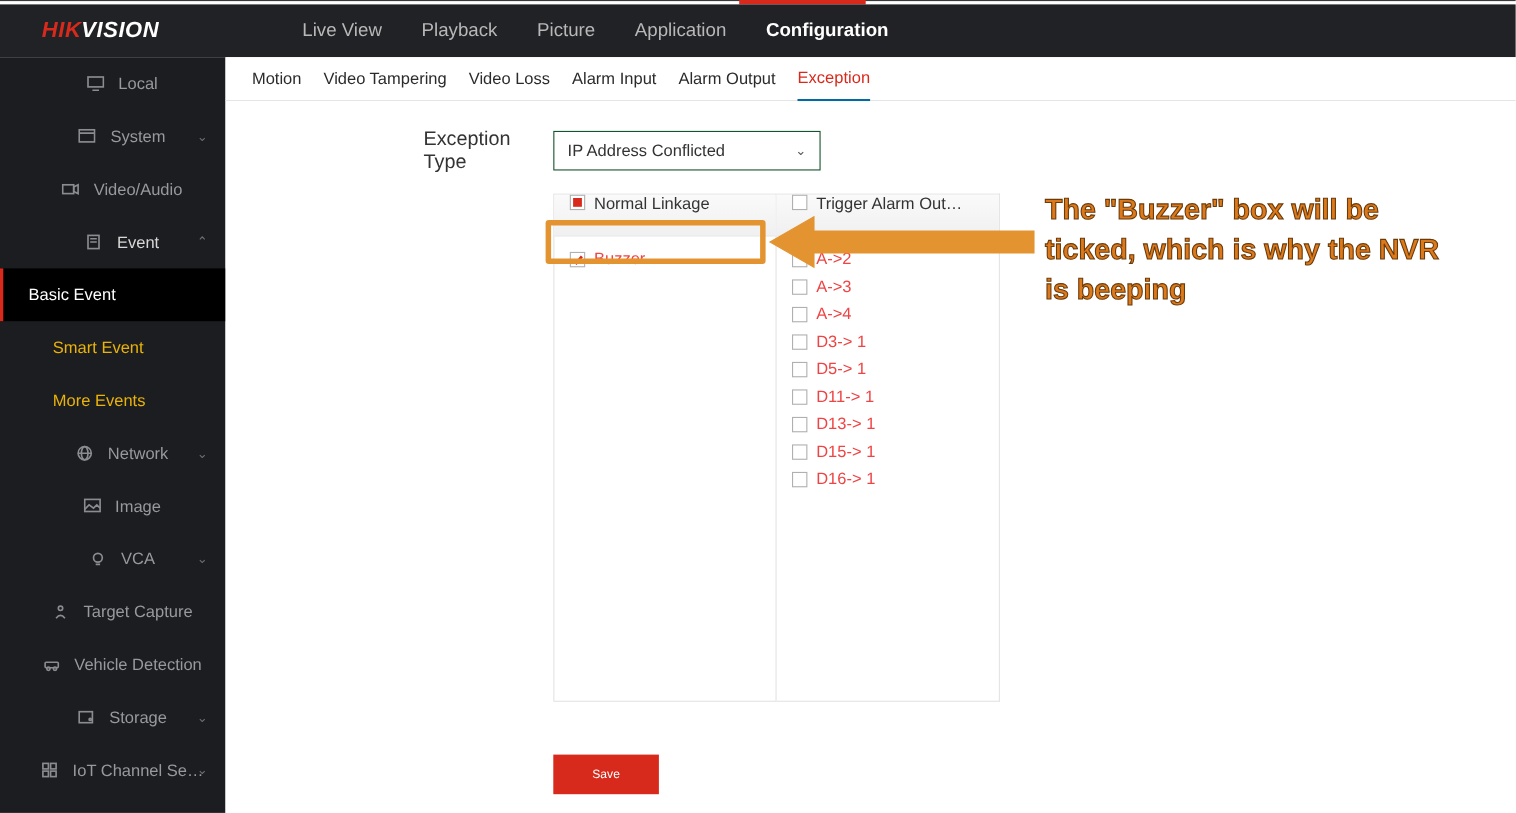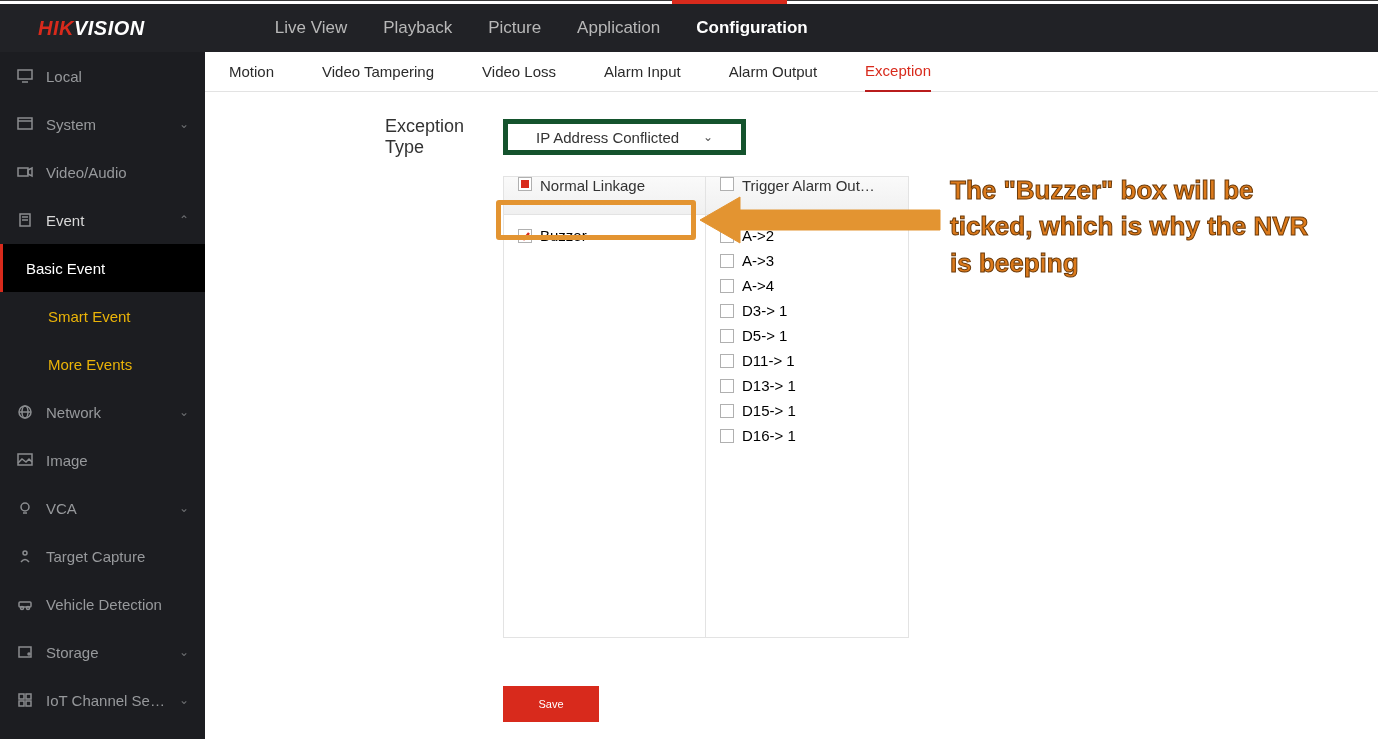"Local" .side-item { justify-content: none -> center }
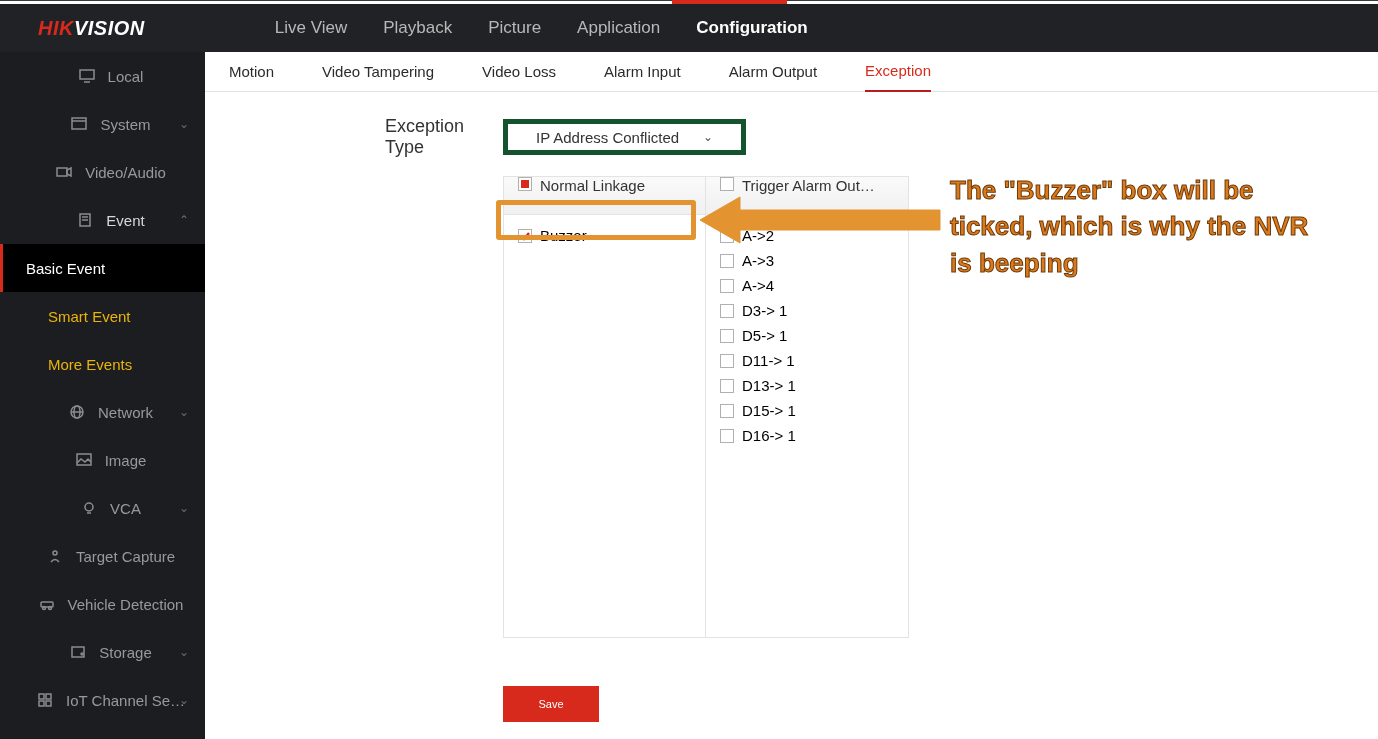"Motion" .subtabs { gap: 48px -> 20px }
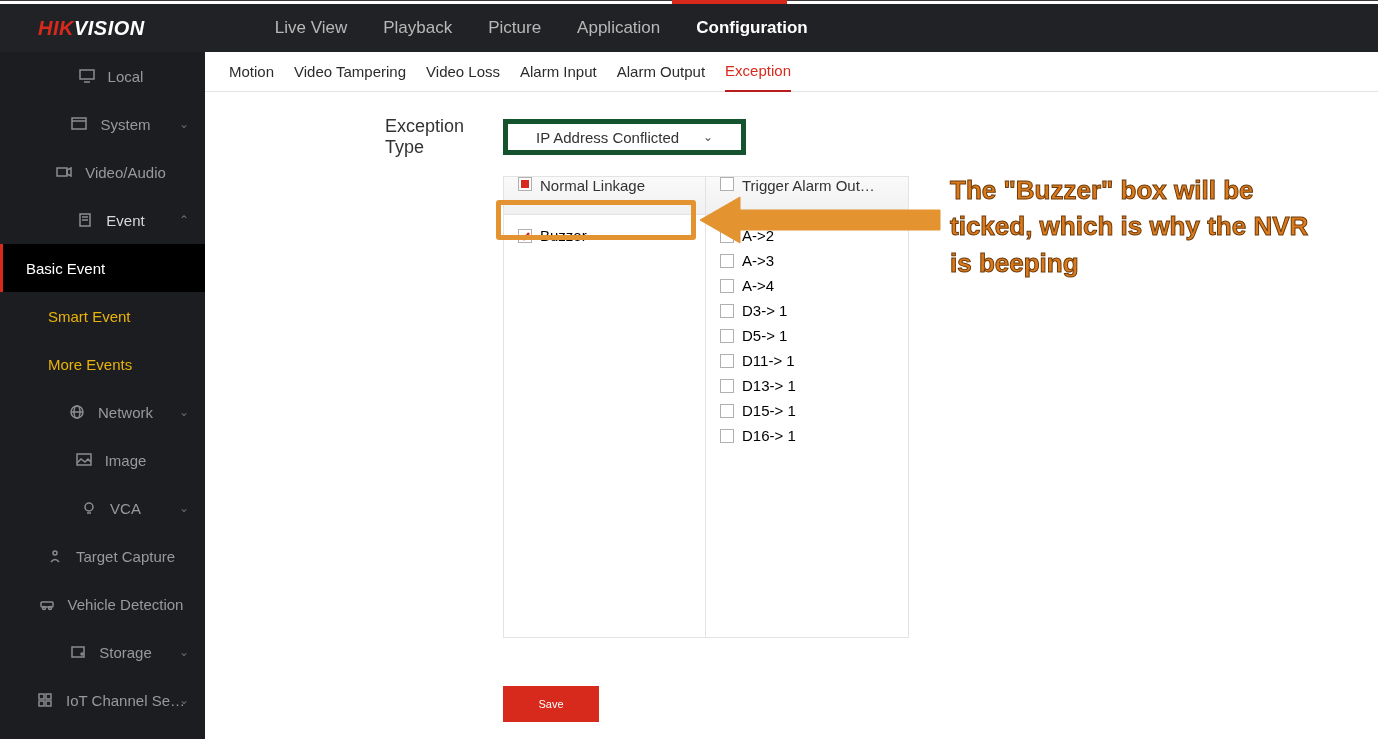"Exception" .subtab.active { border-bottom: 2px solid #b91c1c -> 2px solid #0369a1 }
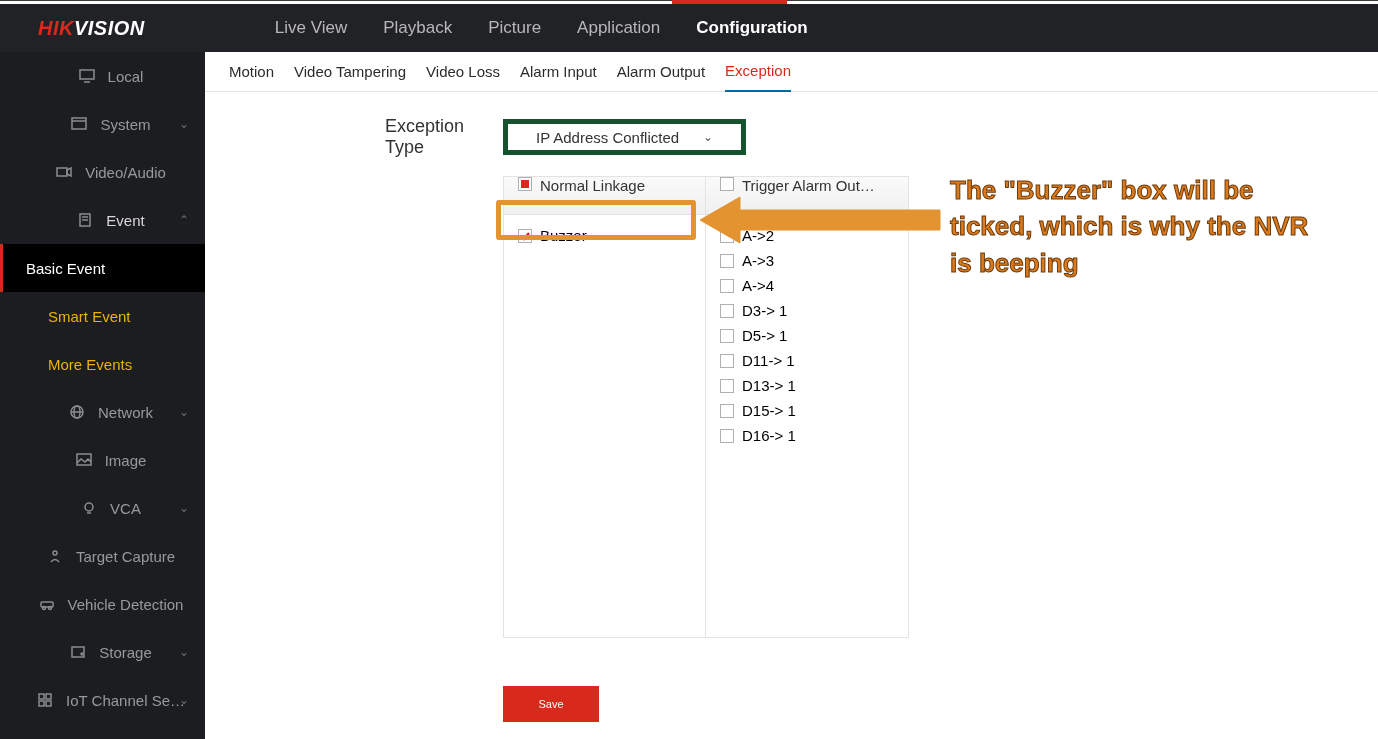"IP Address Conflicted" .select { border: 5px solid #14532d -> 1px solid #14532d; padding: 0 28px -> 0 12px }
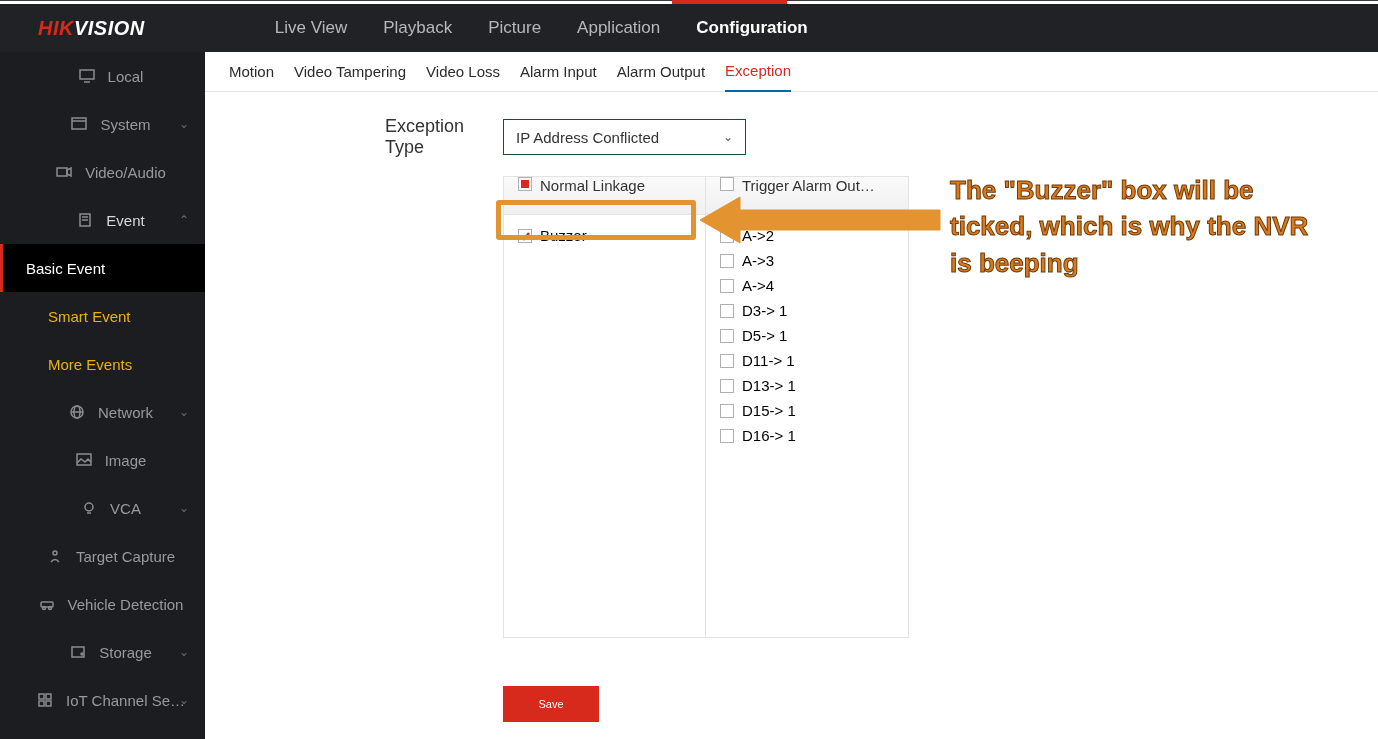"Buzzer" .chk-row { color: #000000 -> #ef4444 }
